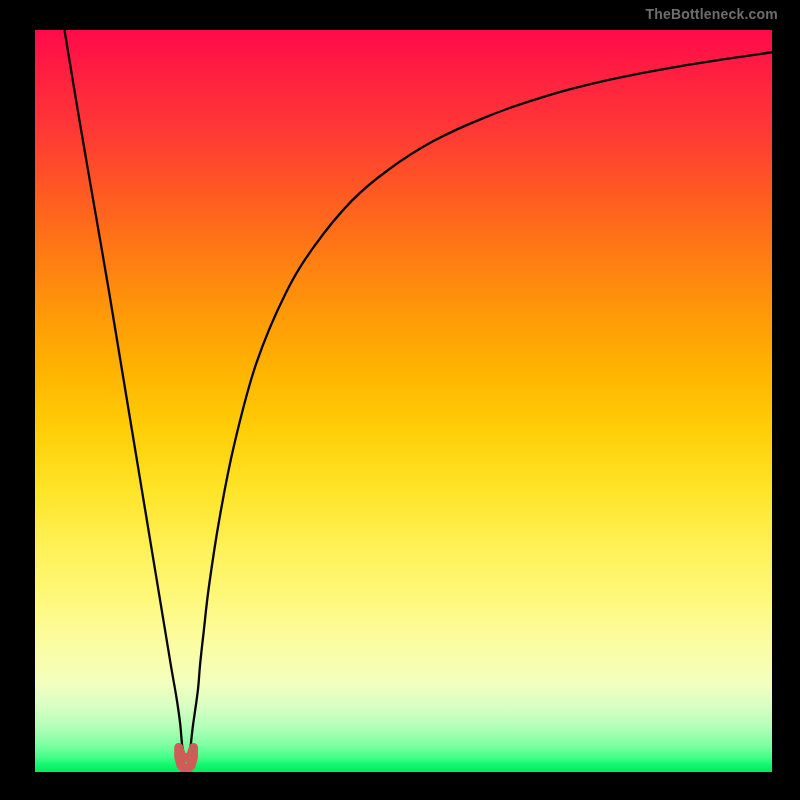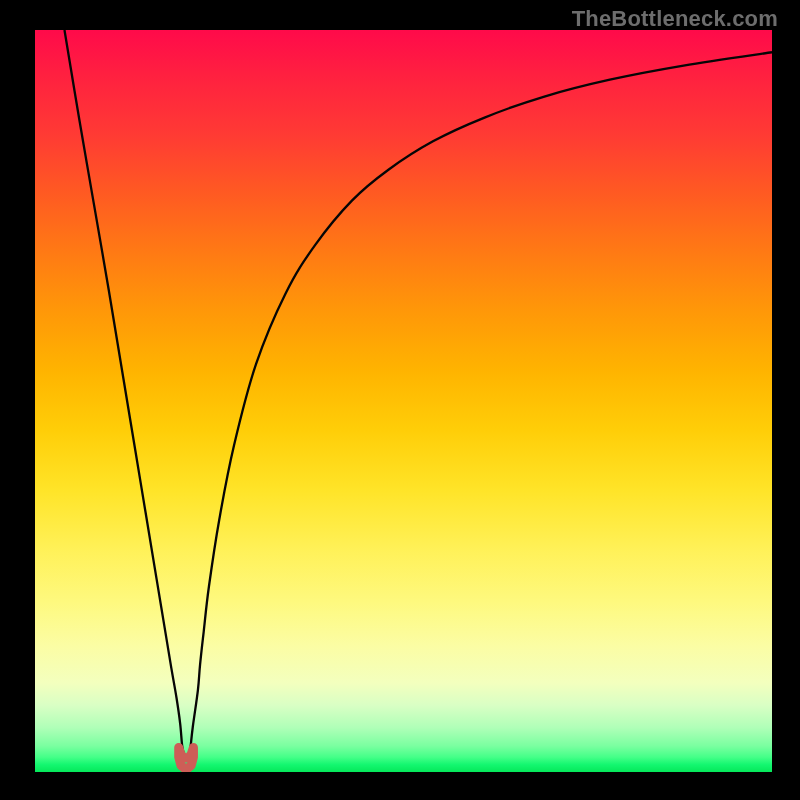"TheBottleneck.com" .attribution { font-size: 22px -> 14px }
